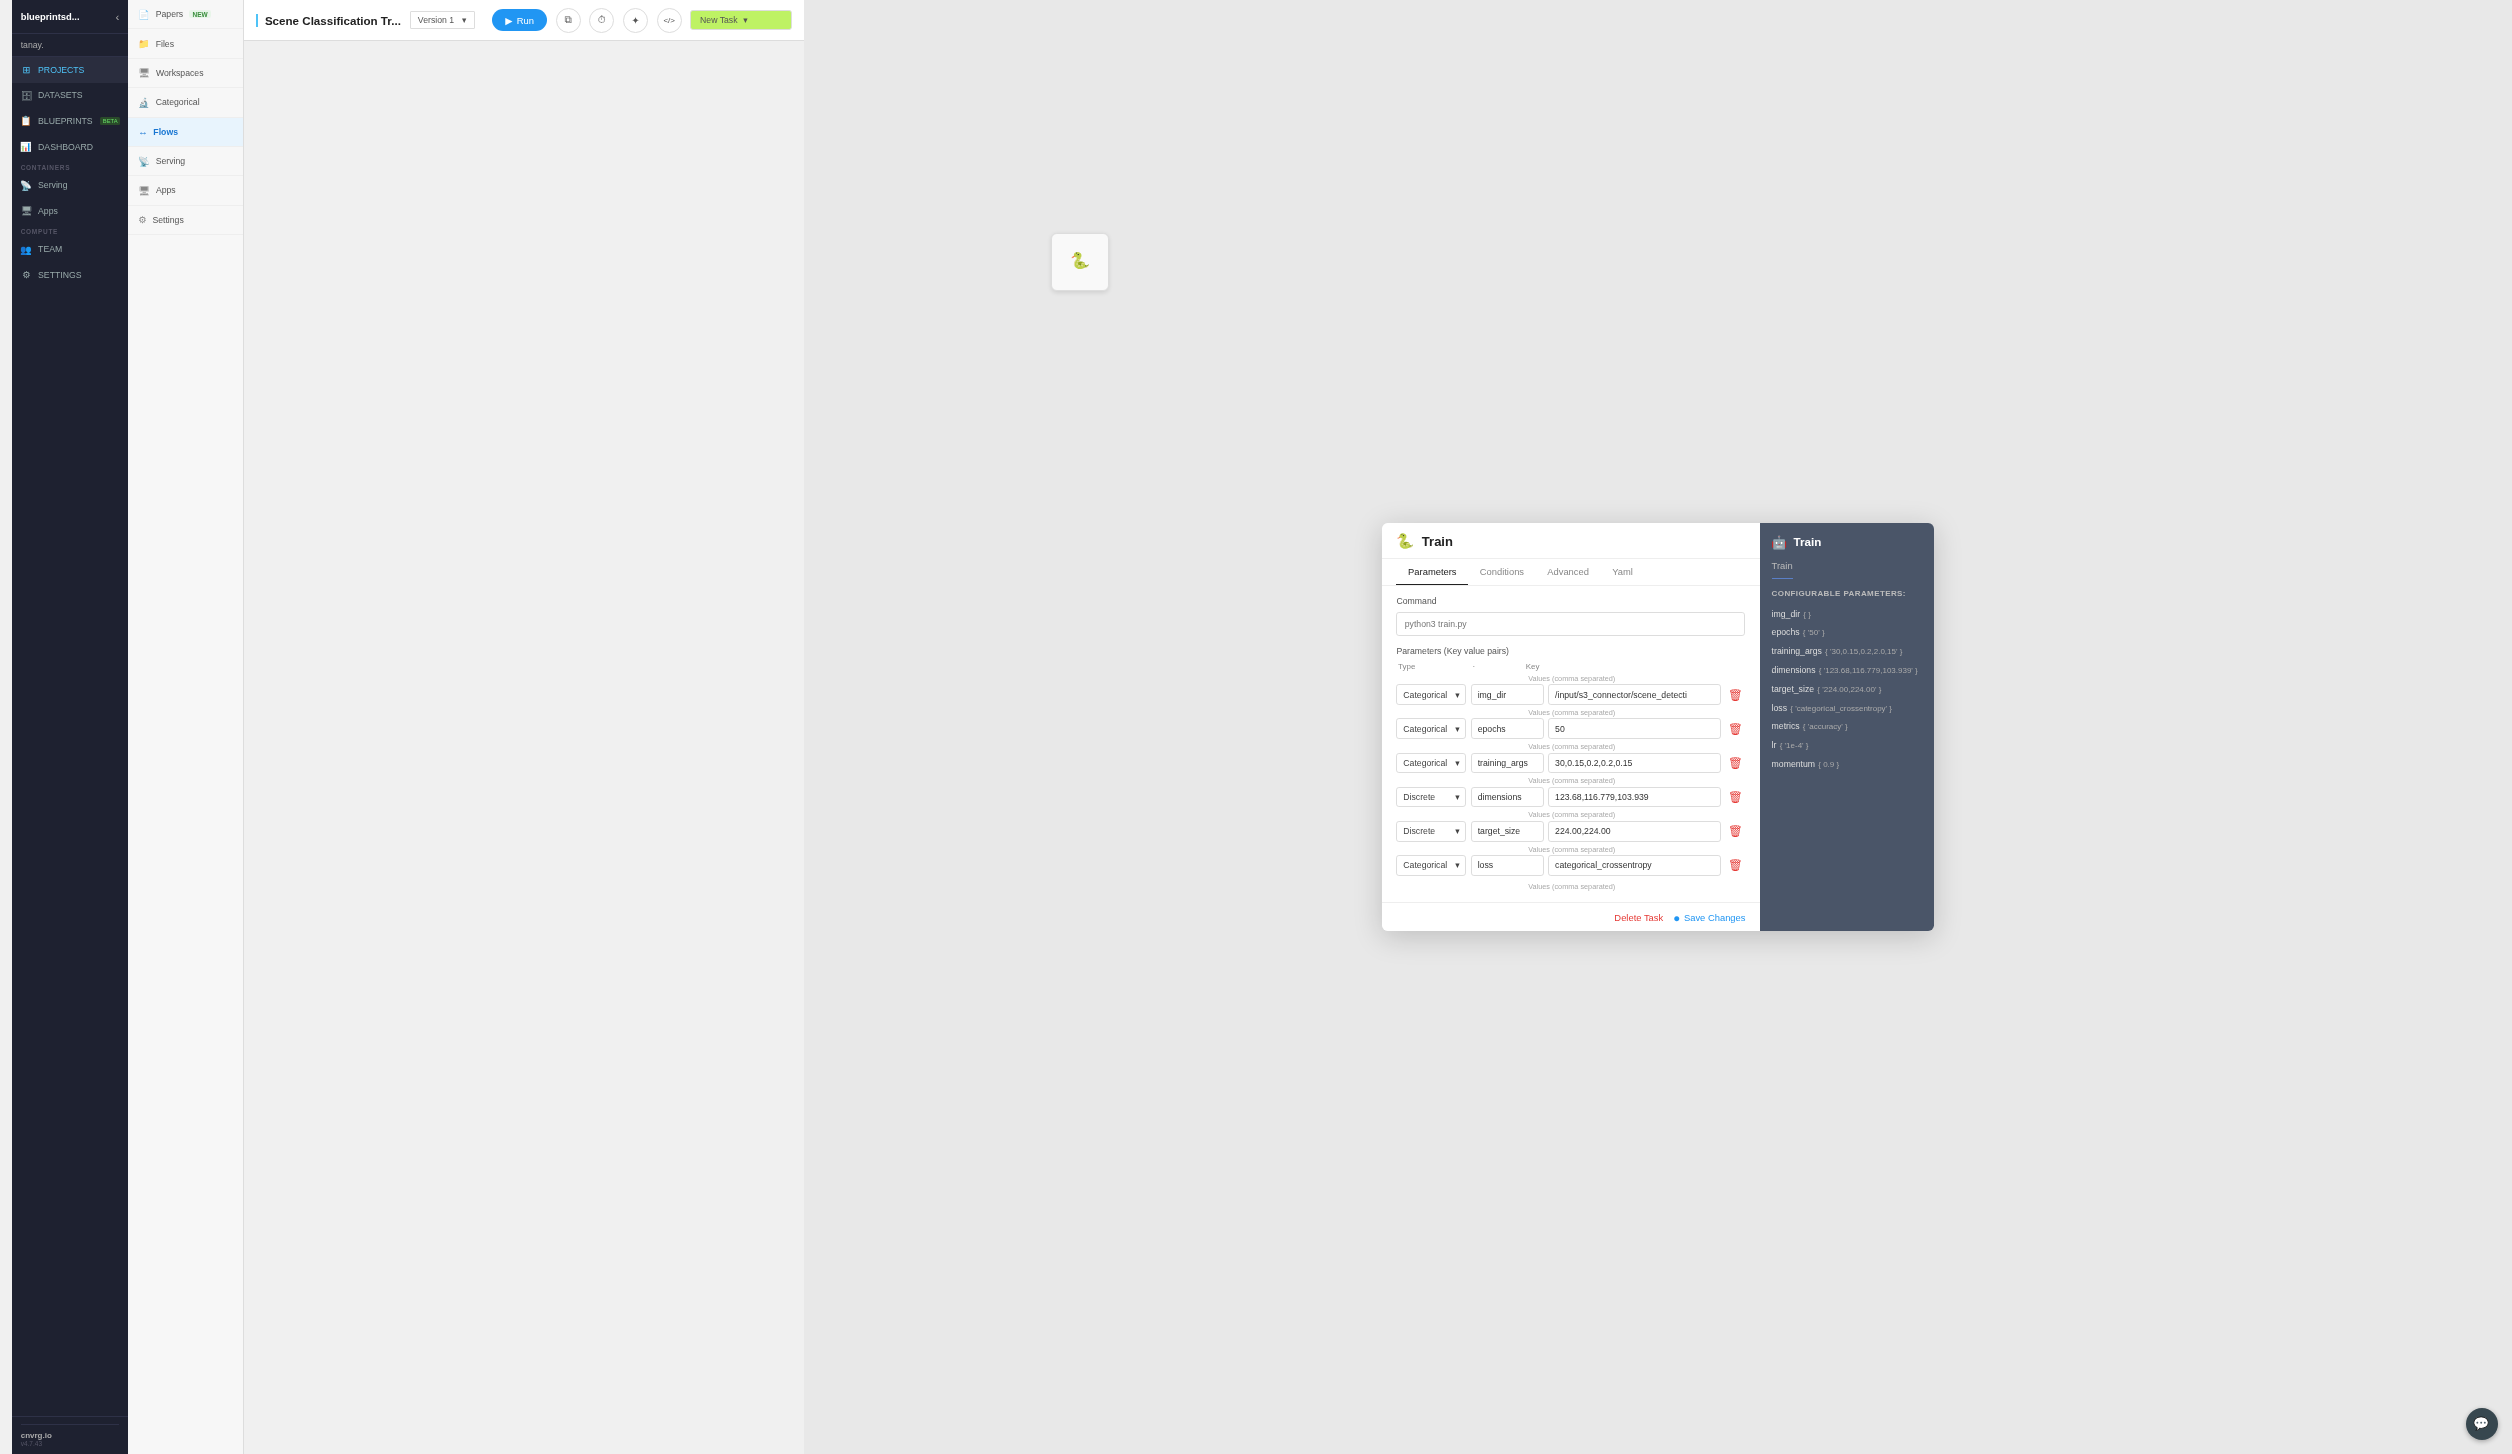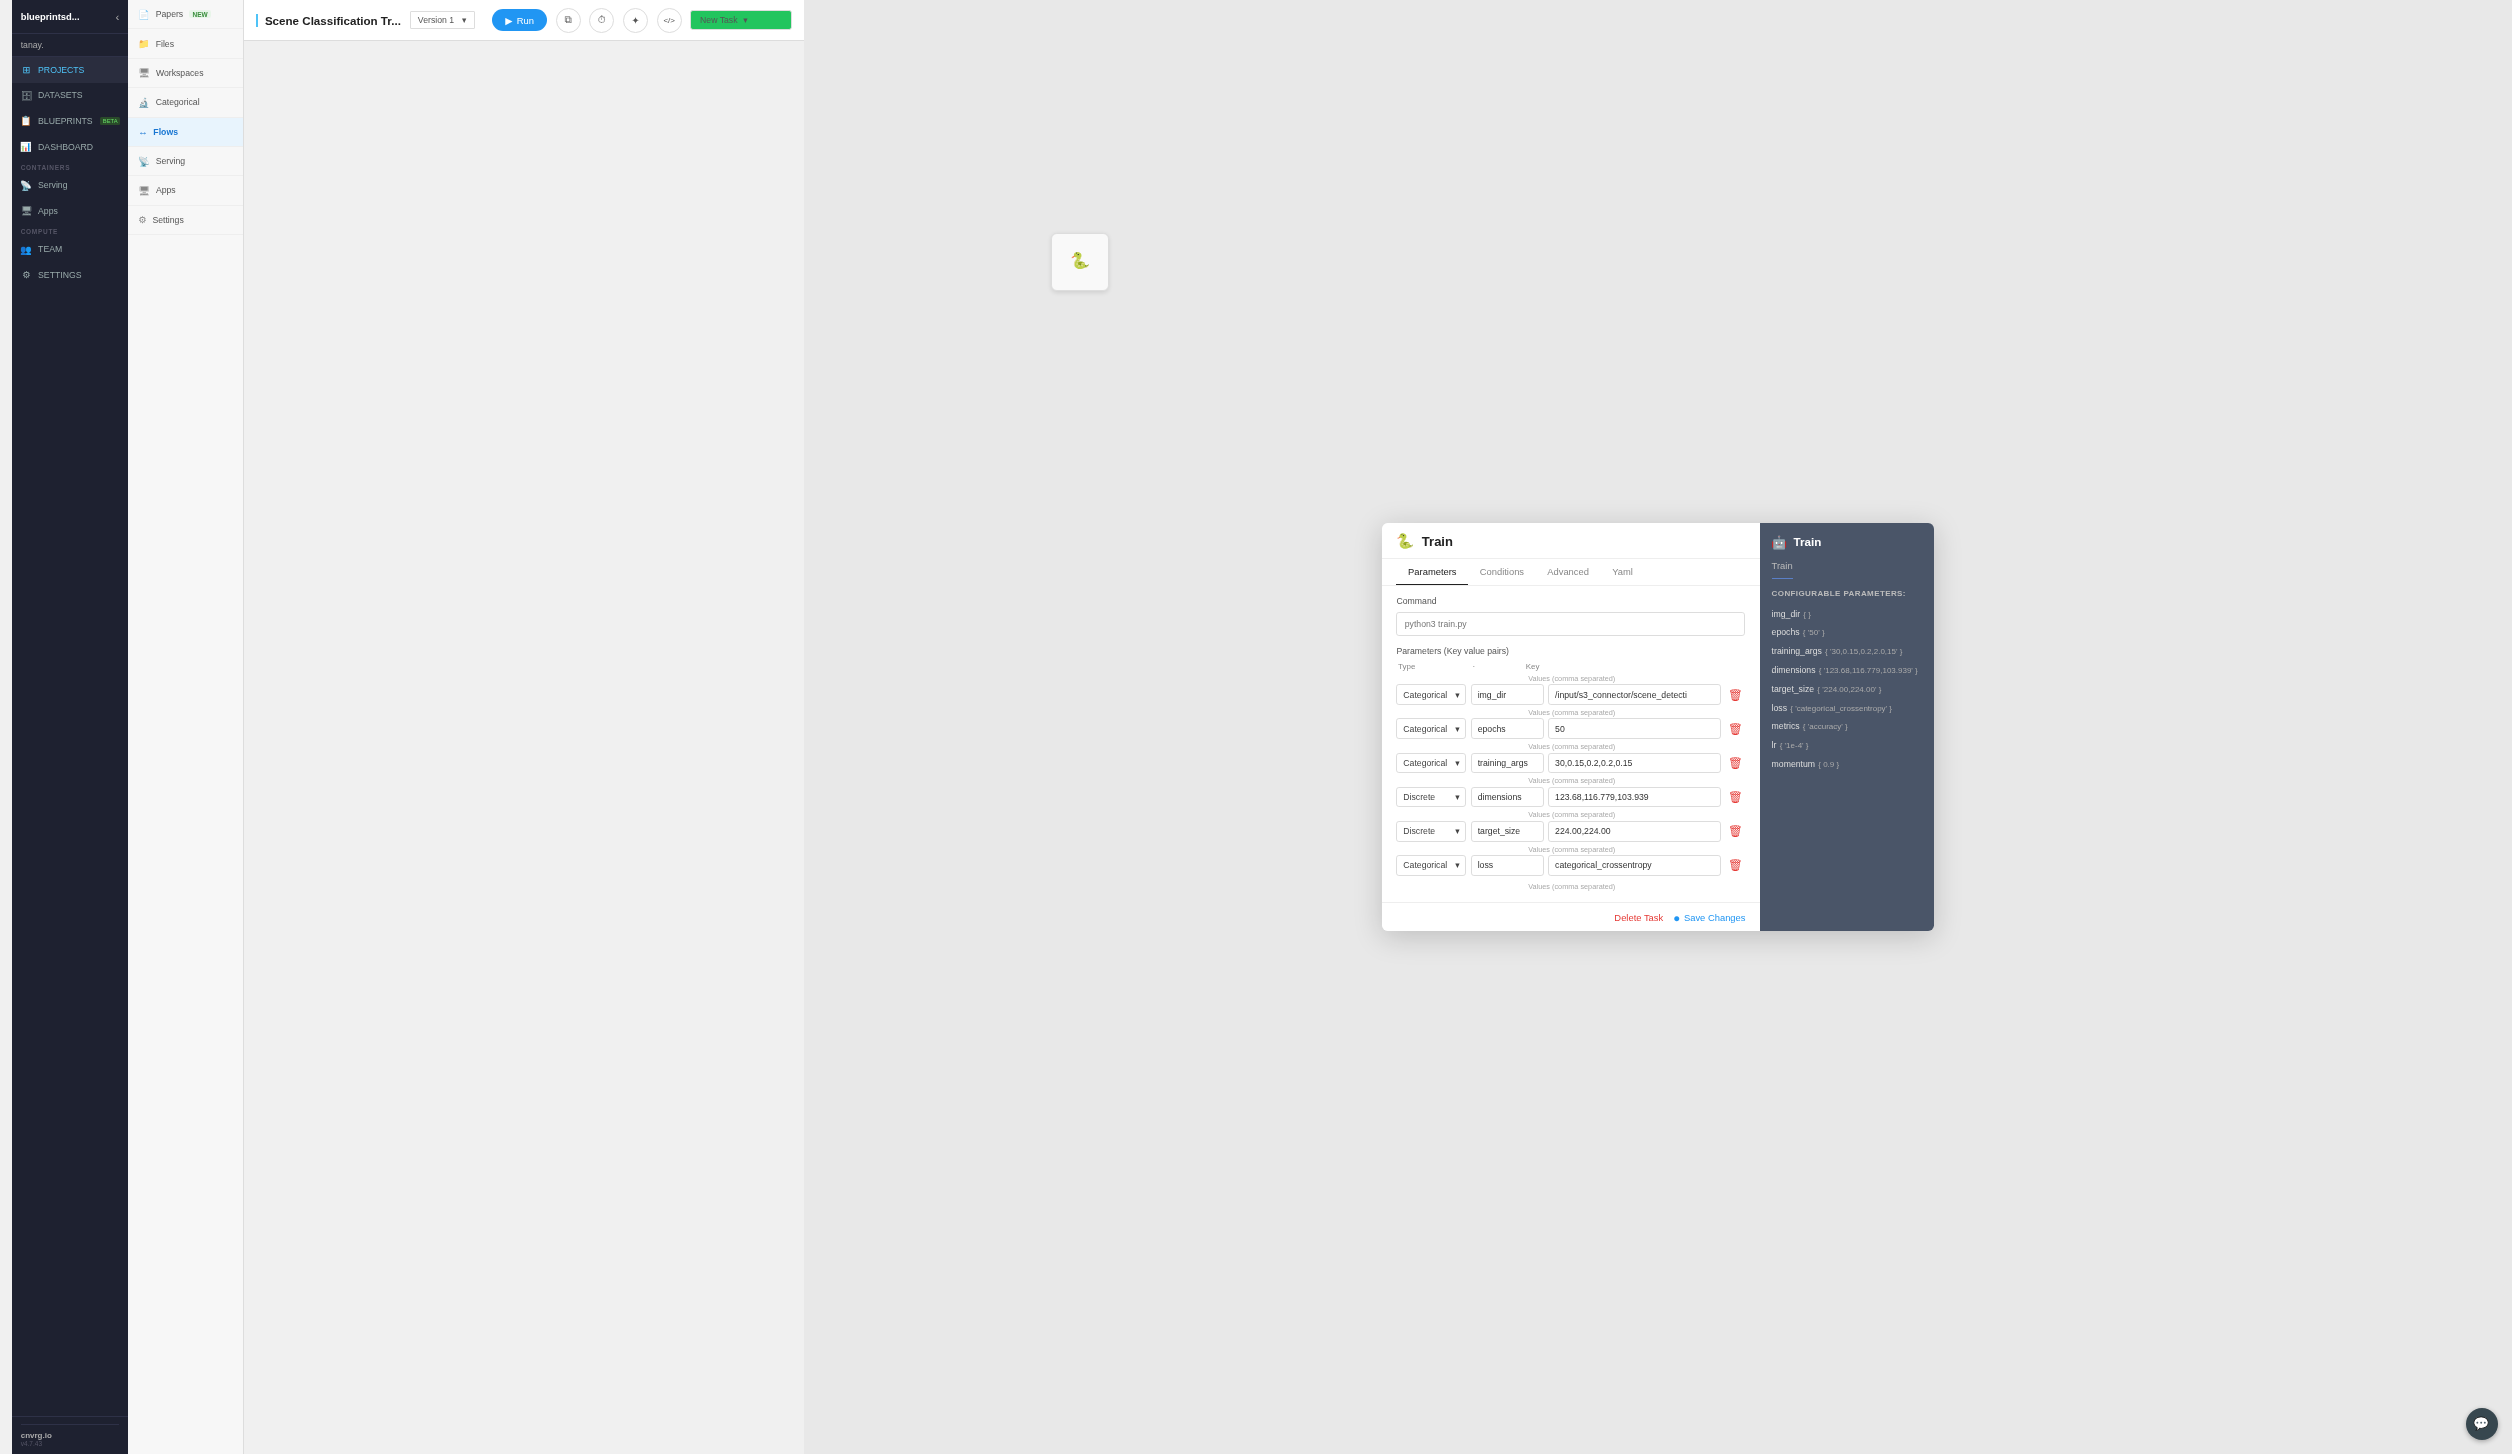"New Task" .topbar-task-select { background: #22c55e -> #bef264 }
